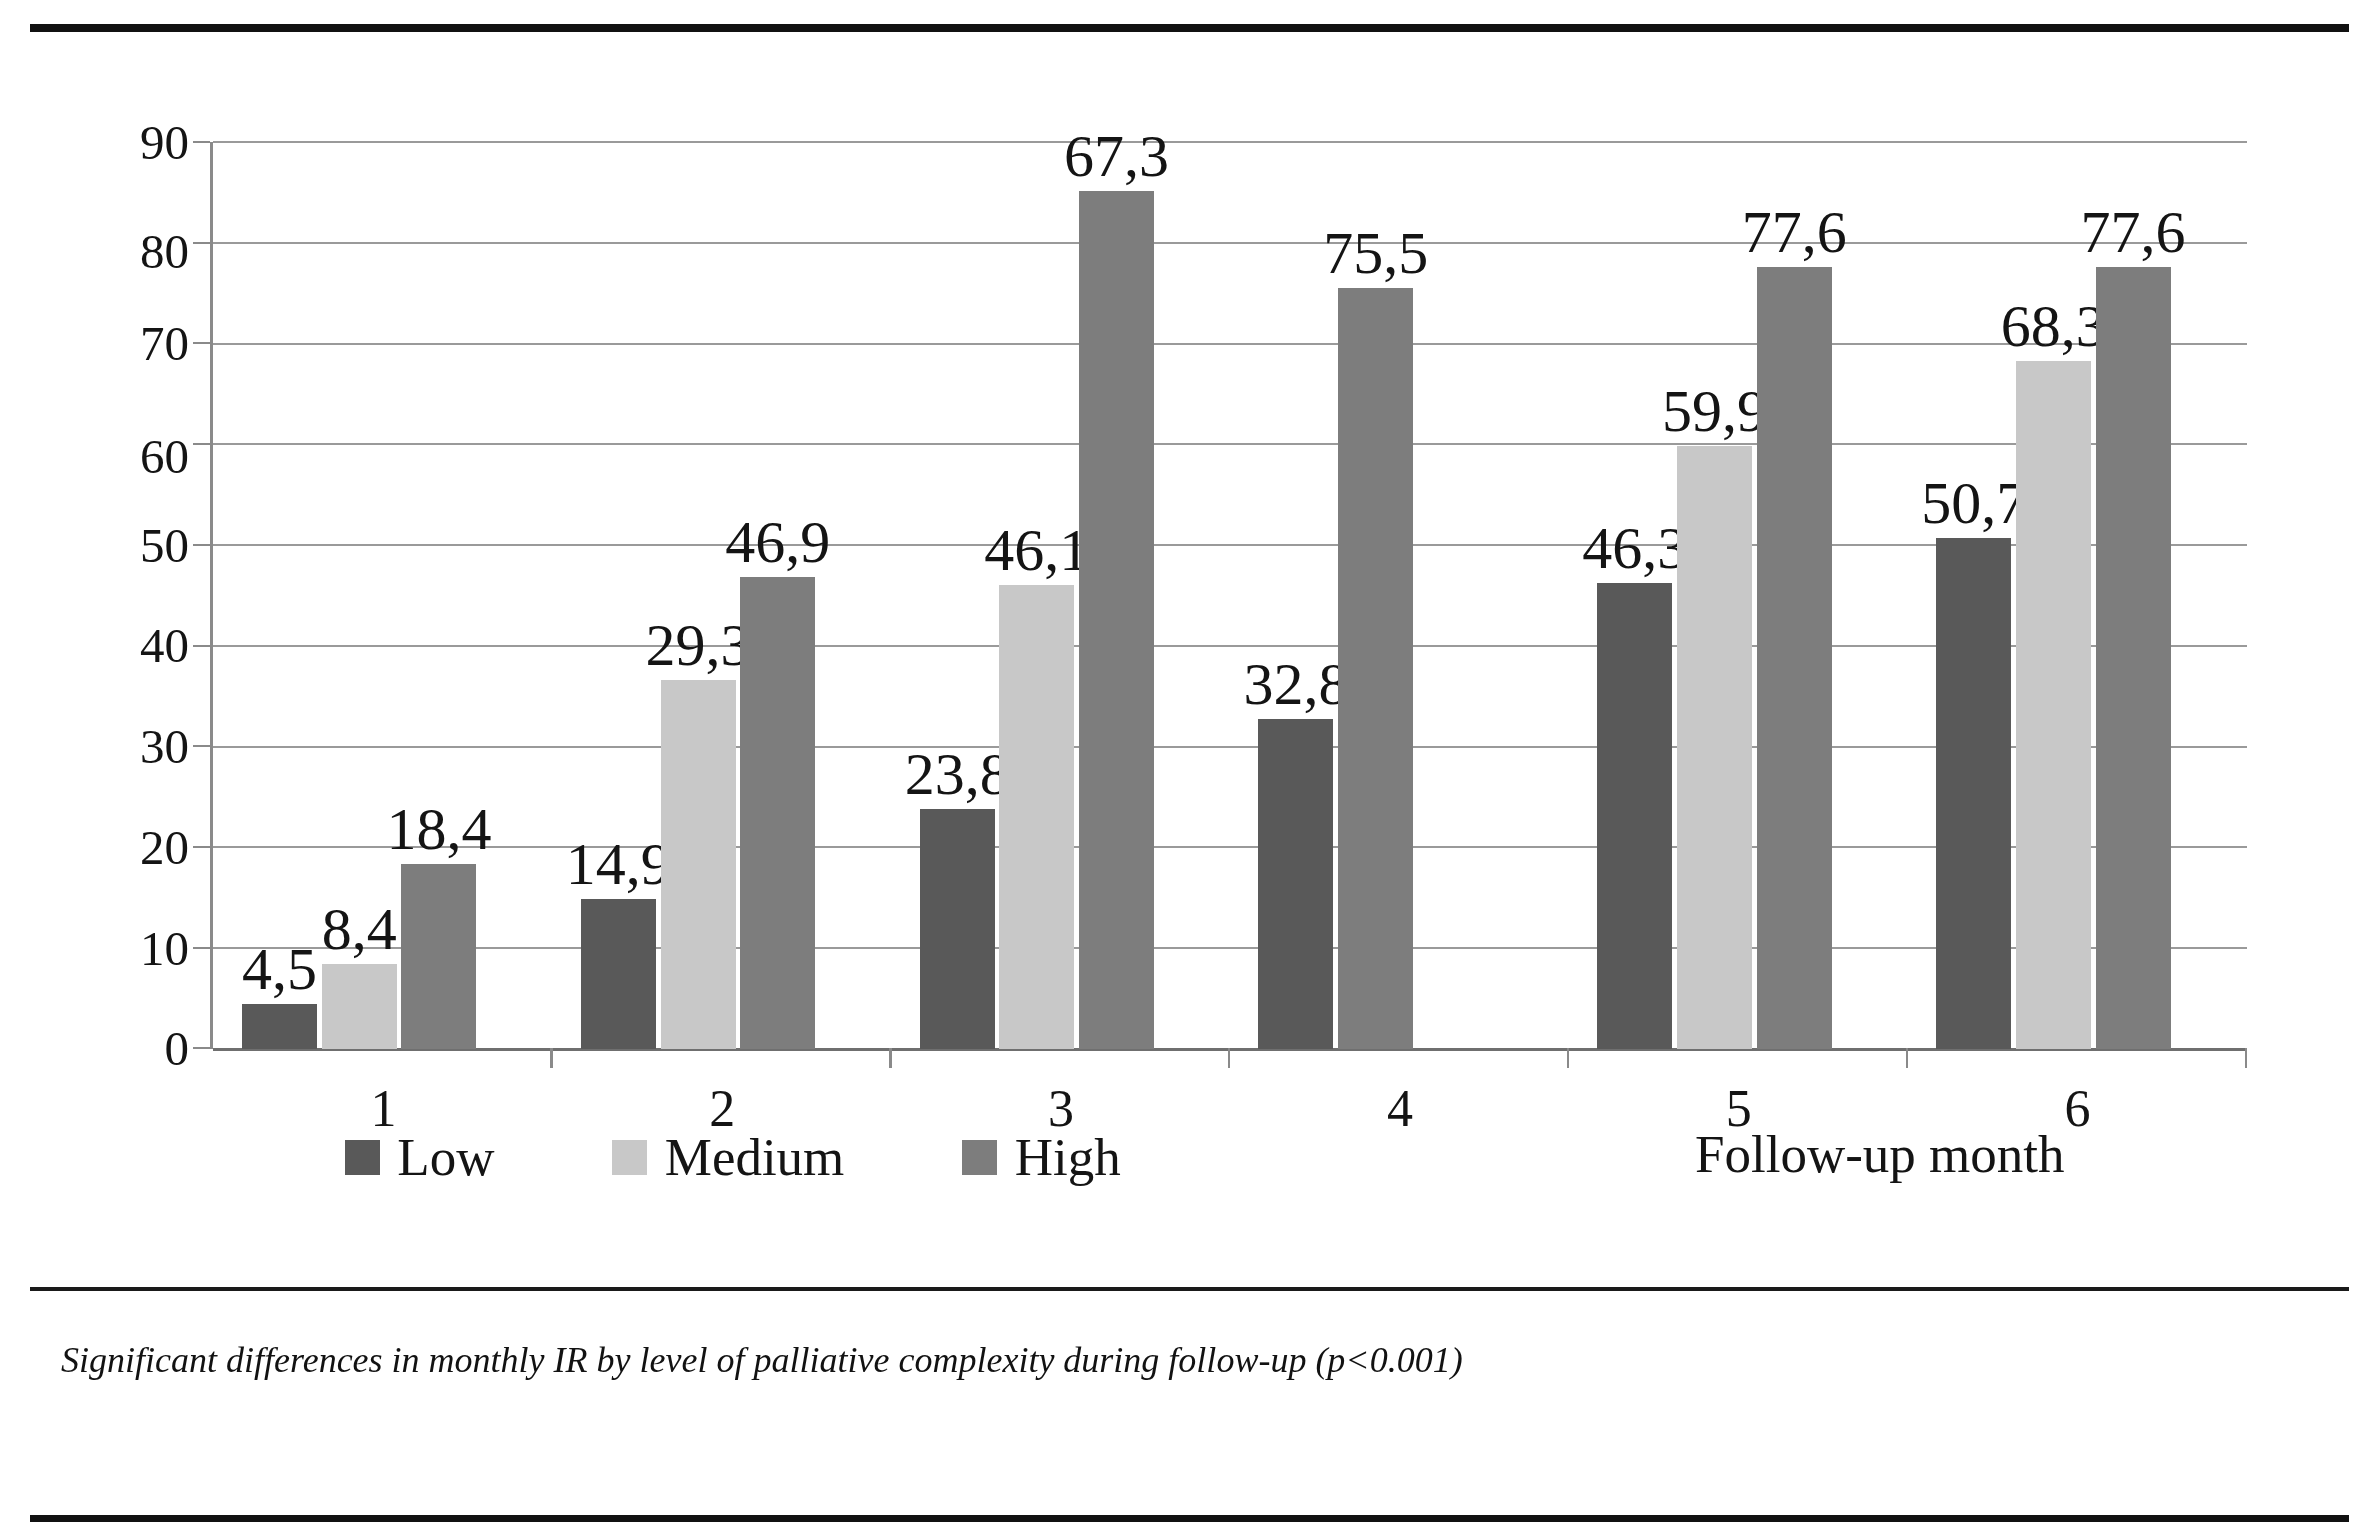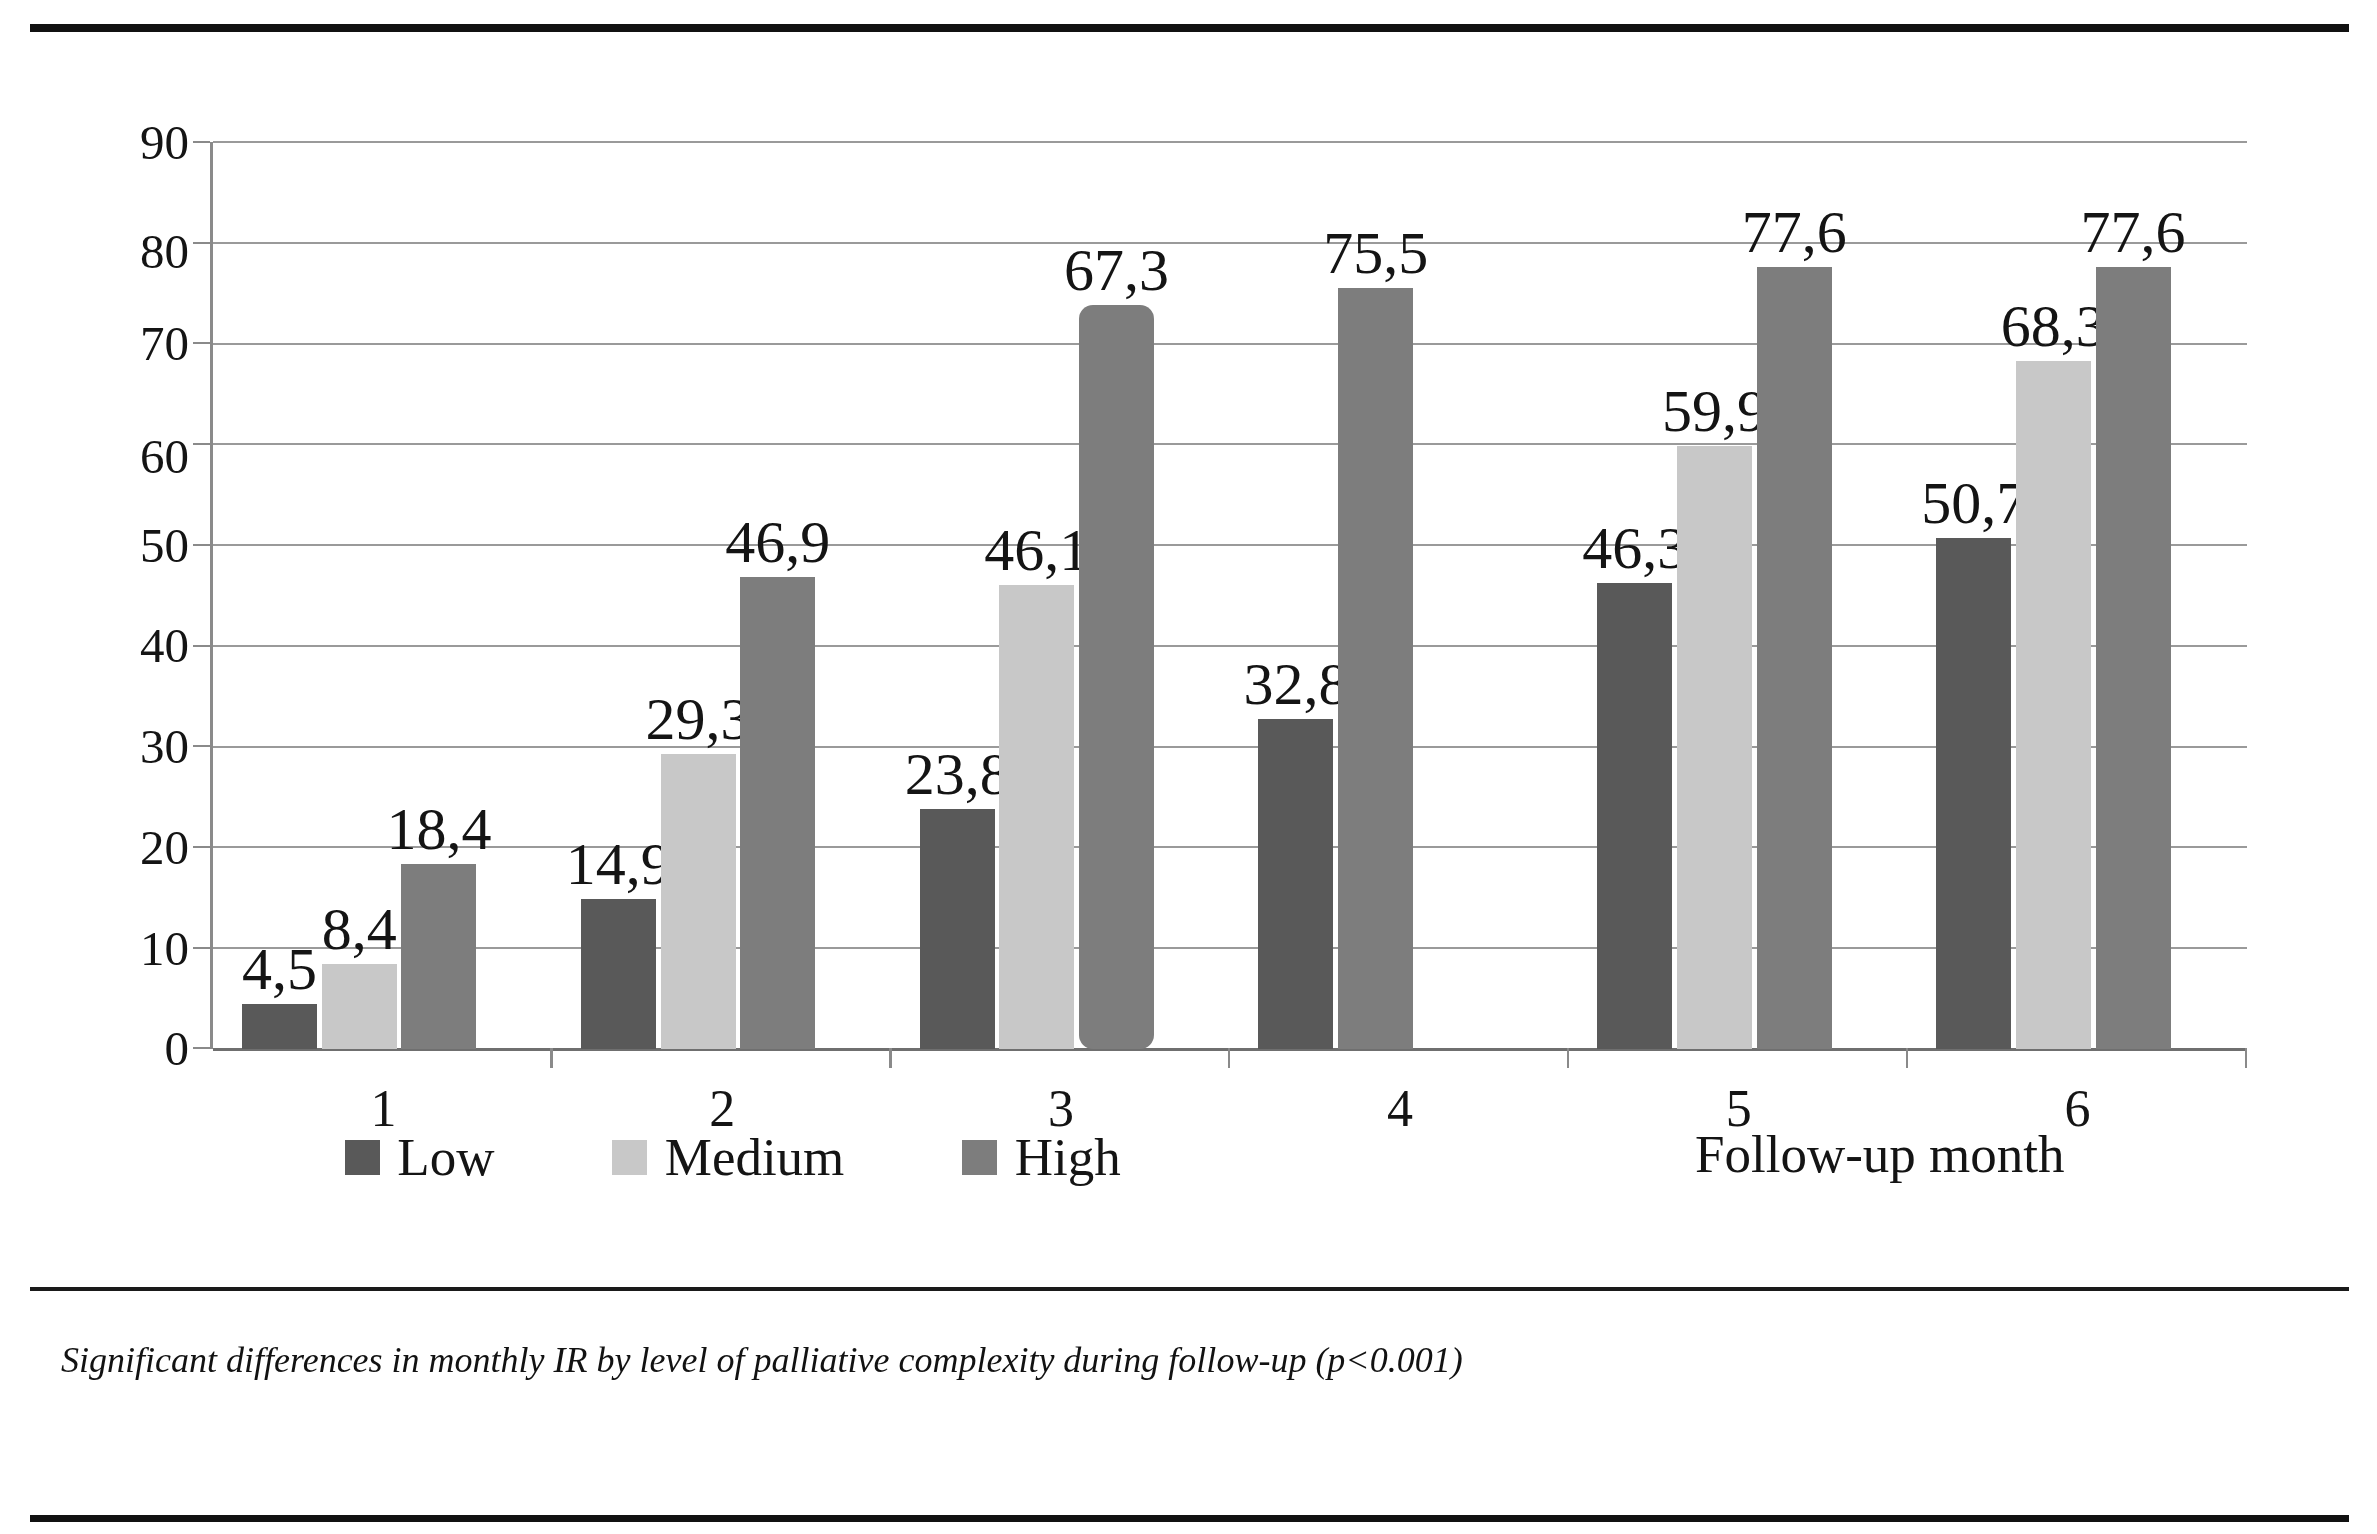"67,3" div.bar { border-radius: 14px -> none; height: 744px -> 858px }
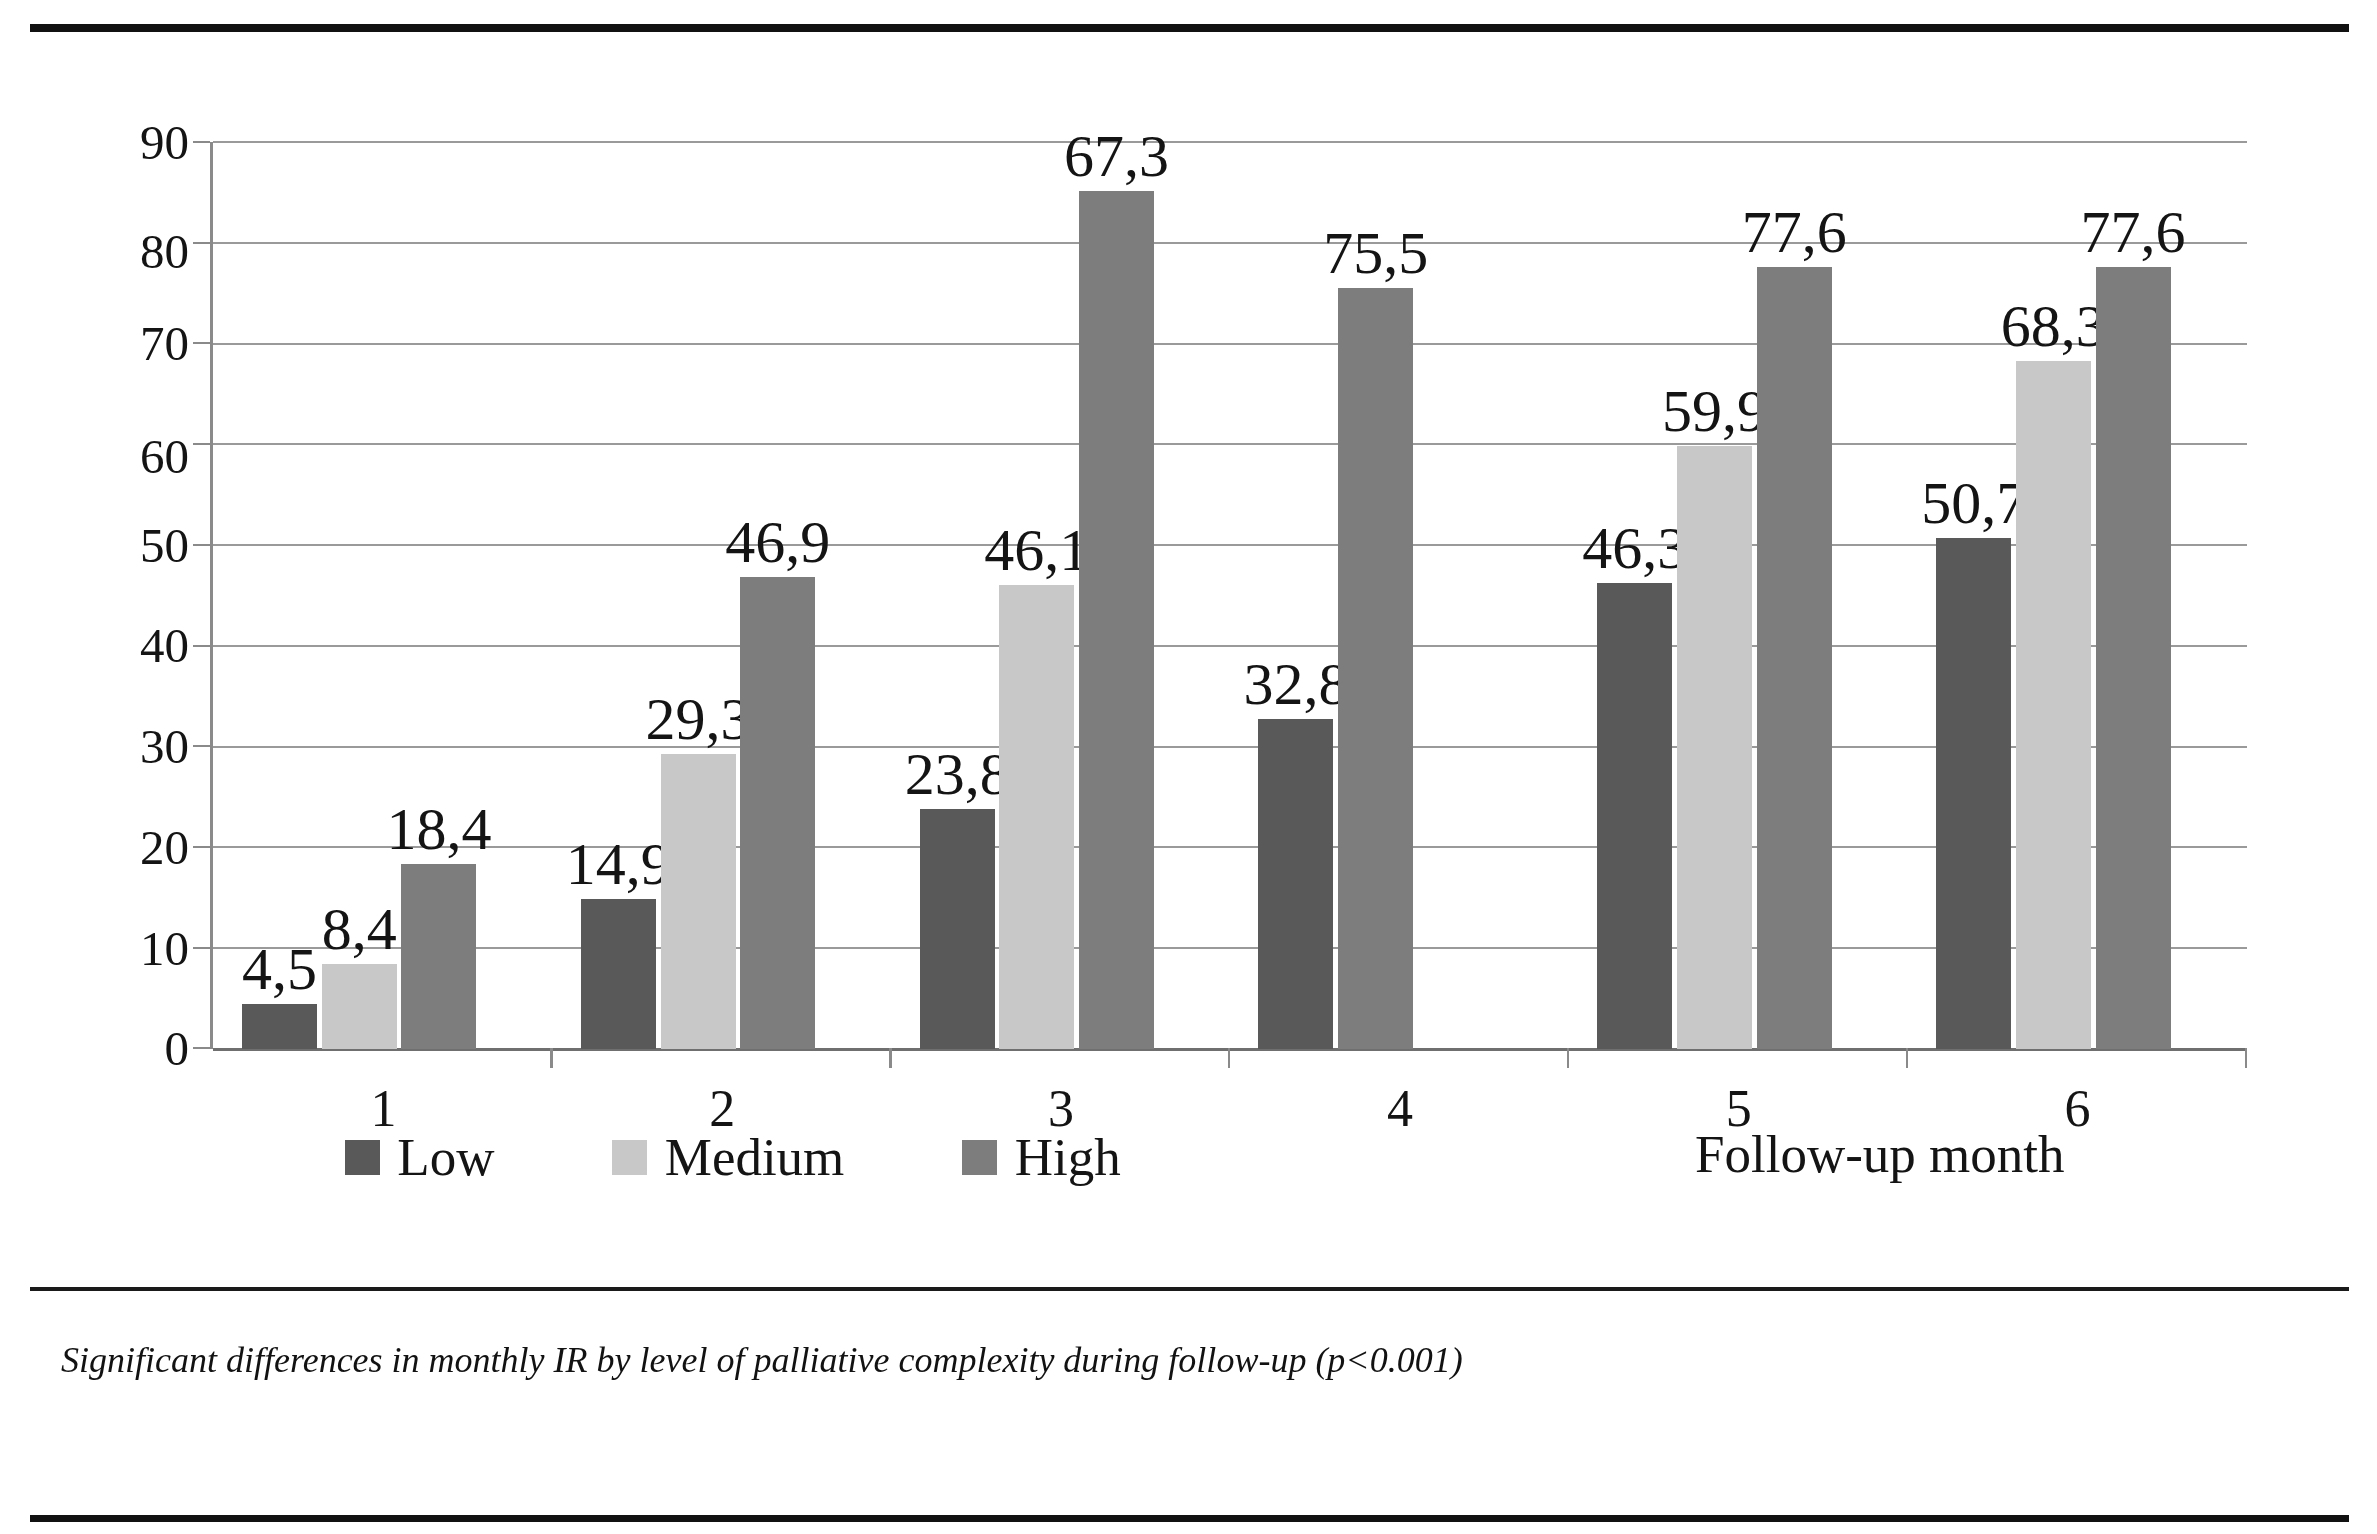"29,3" div.bar { height: 295px -> 369px }
